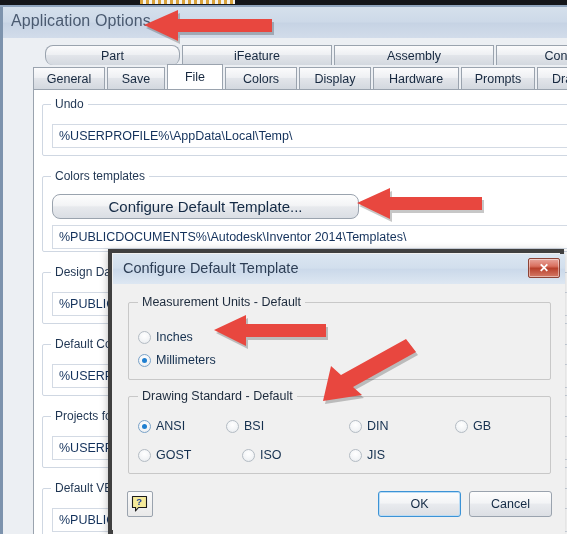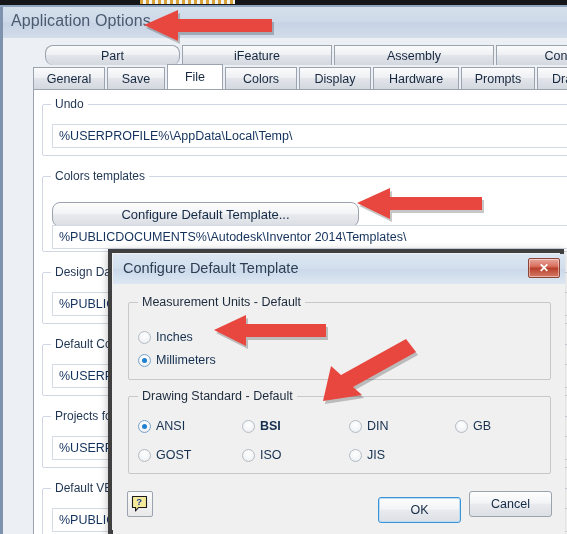"Configure Default Template..." .btn-config { font-size: 13px -> 15px; margin-top: 8px -> none }
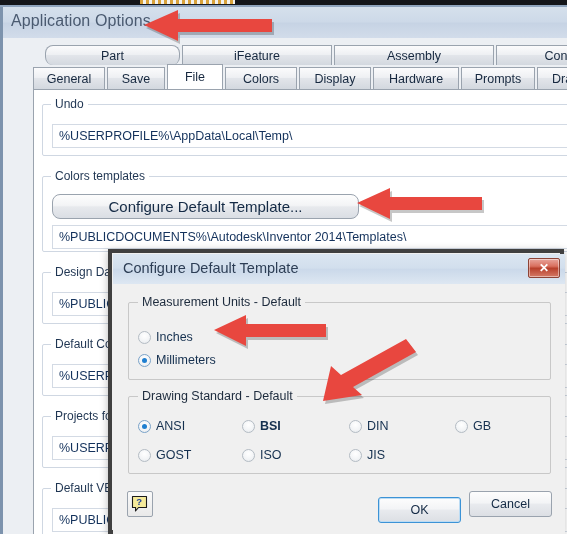"BSI" div.radio { font-weight: bold -> none; left: 129px -> 113px }
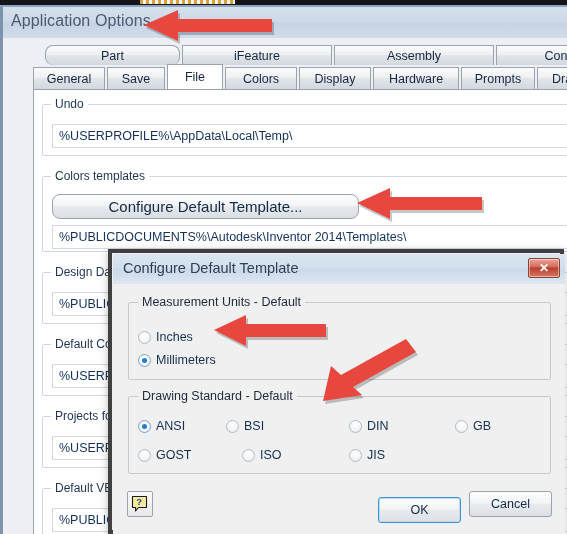"OK" .dbtn.focus { margin-top: 6px -> none }
